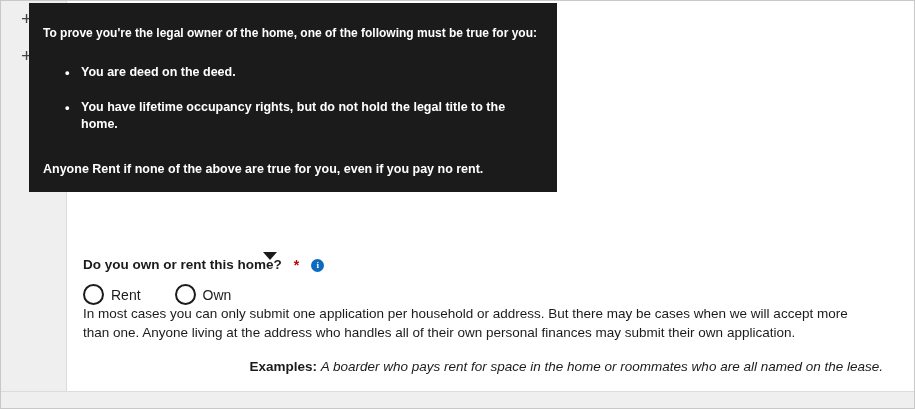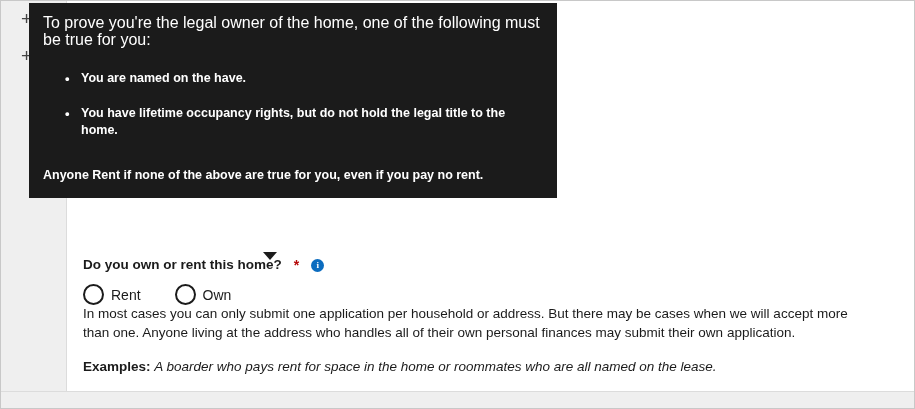"To prove you're the legal" .tooltip-title { font-size: 16px -> 12px; font-weight: normal -> bold; margin: 1px 0 0 0 -> 12px 0 0 0 }
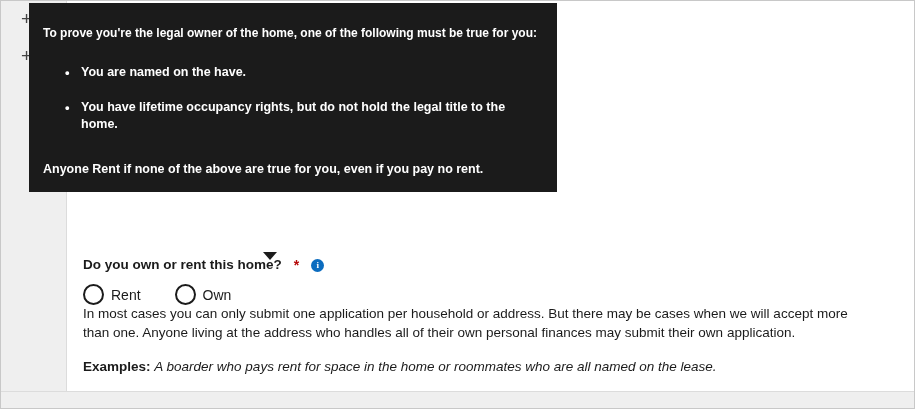"You are named on the" li { text: named on the have -> deed on the deed }
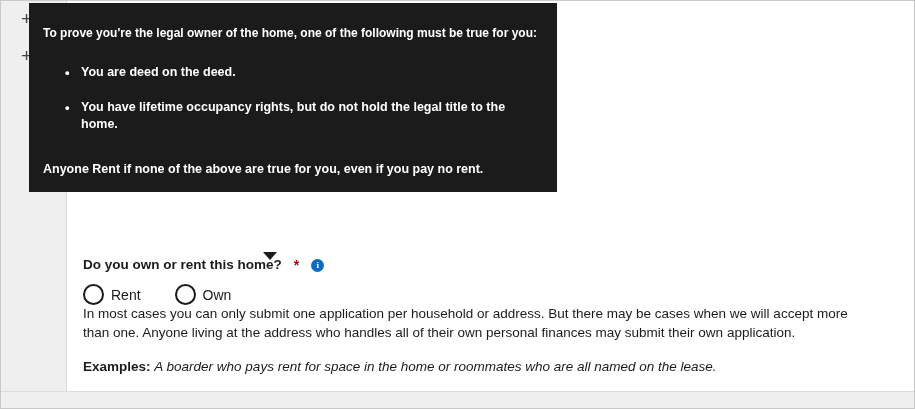"Examples: A boarder who pays" .examples-line { text-align: none -> right }
